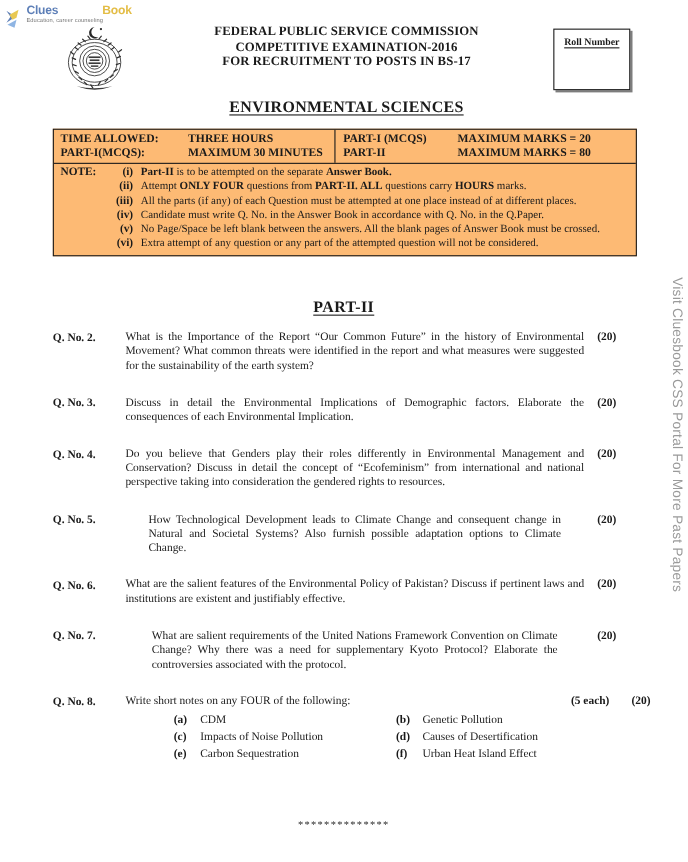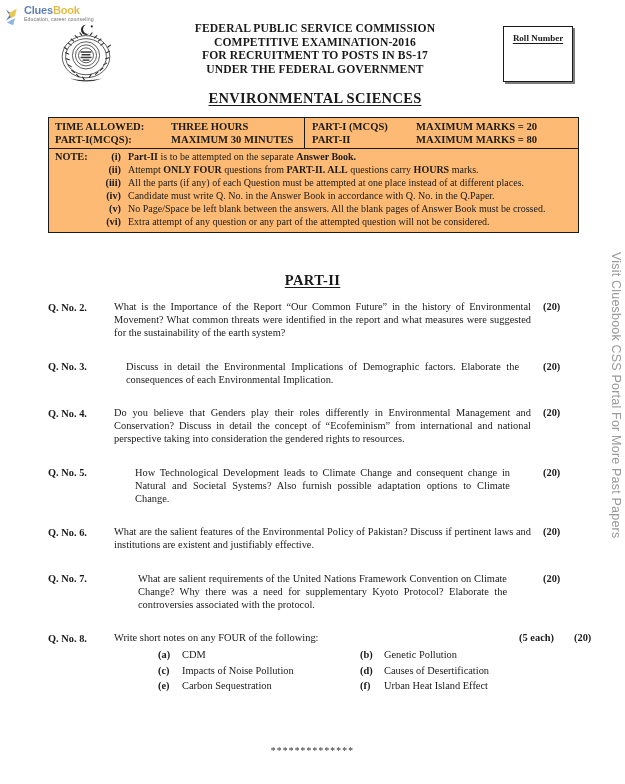"Book" #brand-watermark .bw-name .c2 { margin-left: none -> 40px }
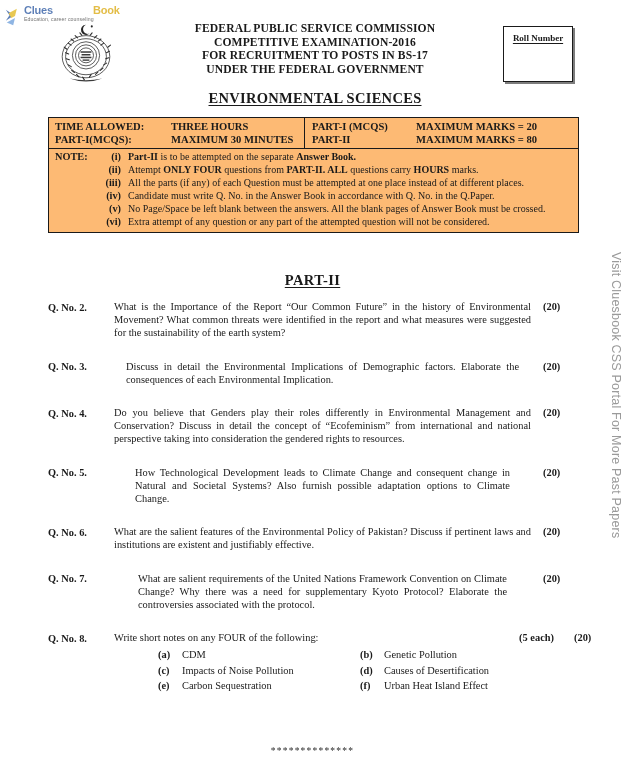"UNDER THE FEDERAL GOVERNMENT" div { html: <div>UNDER THE FEDERAL GOVERNMENT</div> -> none }
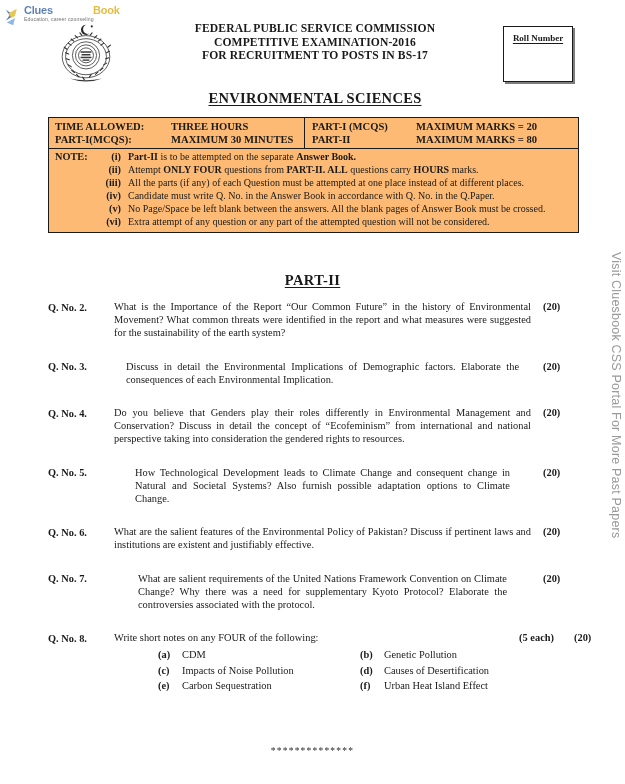"Q. No. 3." div.q-row { gap: 12px -> none }
